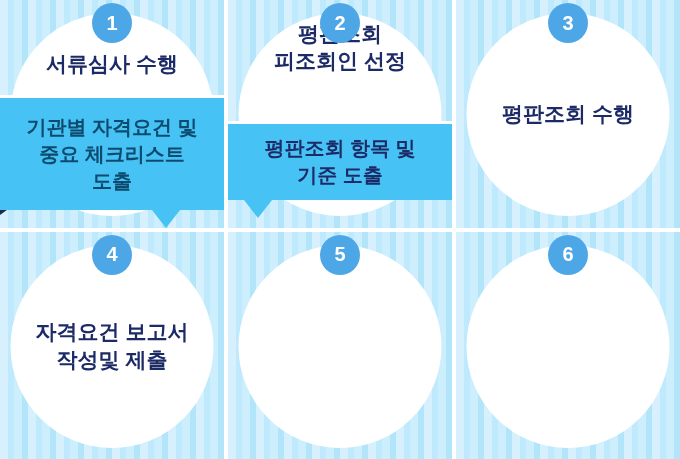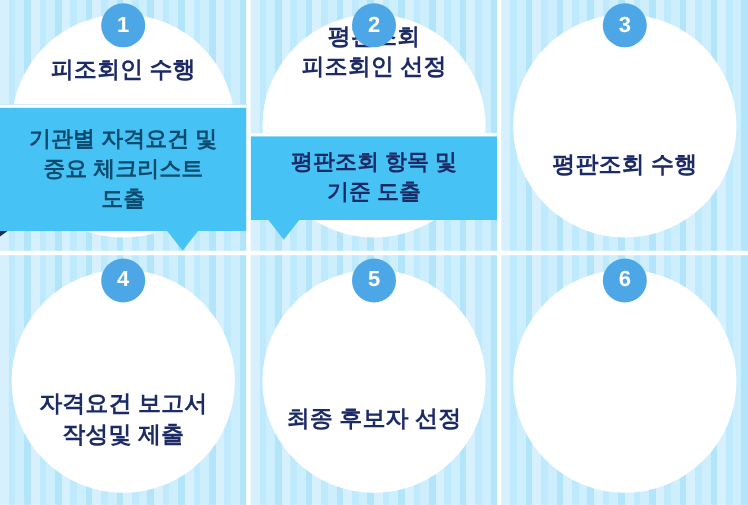"피조회인 수행" div.title { text: 피조회인 -> 서류심사 }
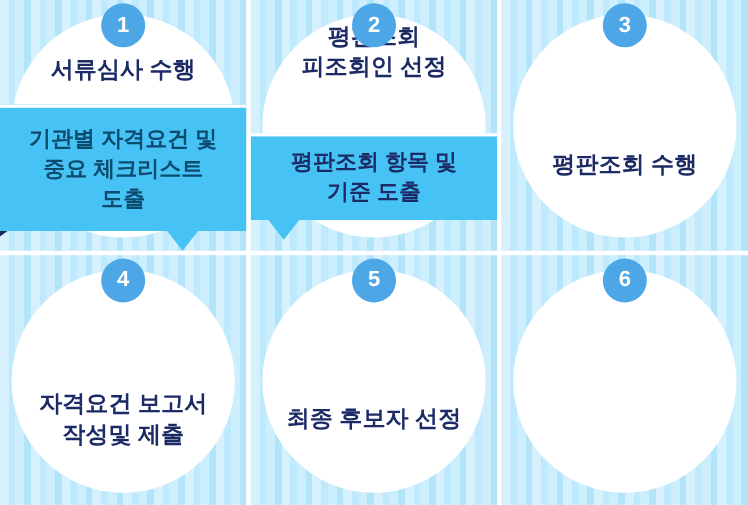"평판조회 수행" .title-center { margin-top: 36px -> none }
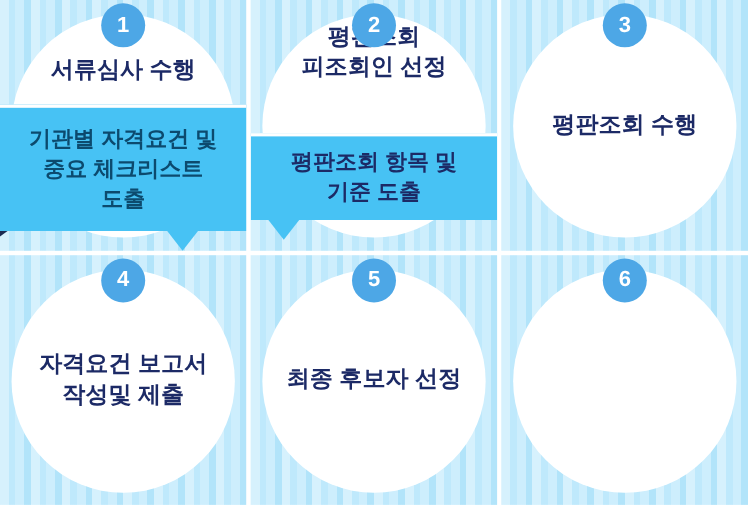"최종 후보자 선정" div.title { html: <div>최종 후보자 선정</div> -> none }
